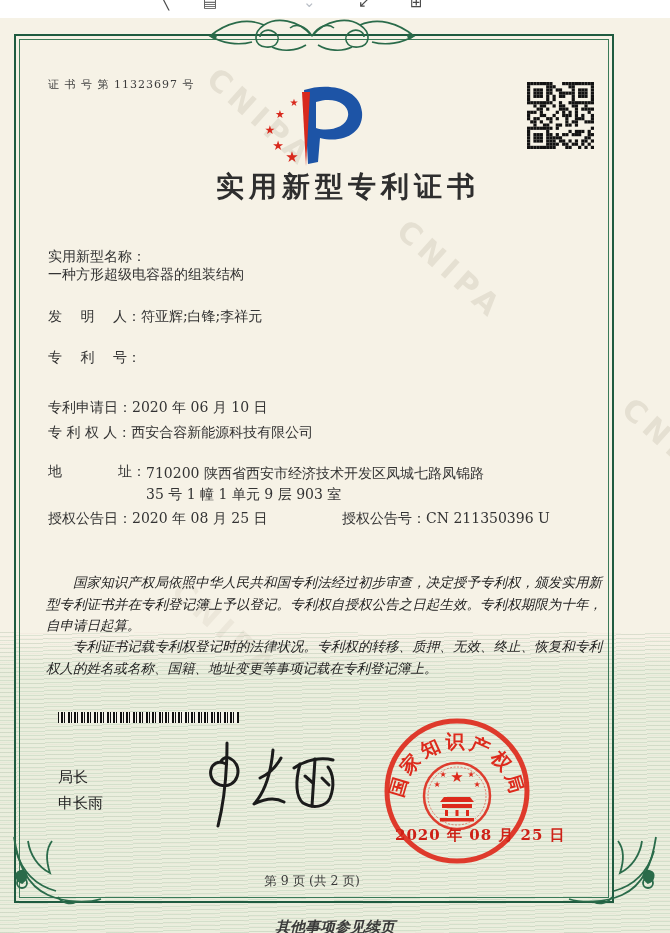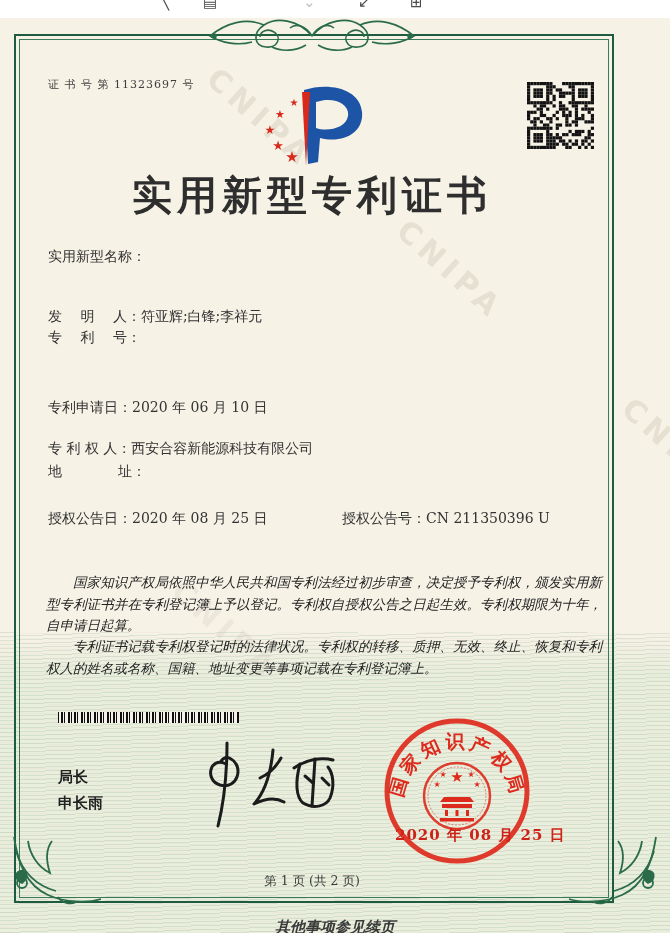"实用新型专利证书" .title { font-size: 40px -> 28px; padding-left: none -> 36px }
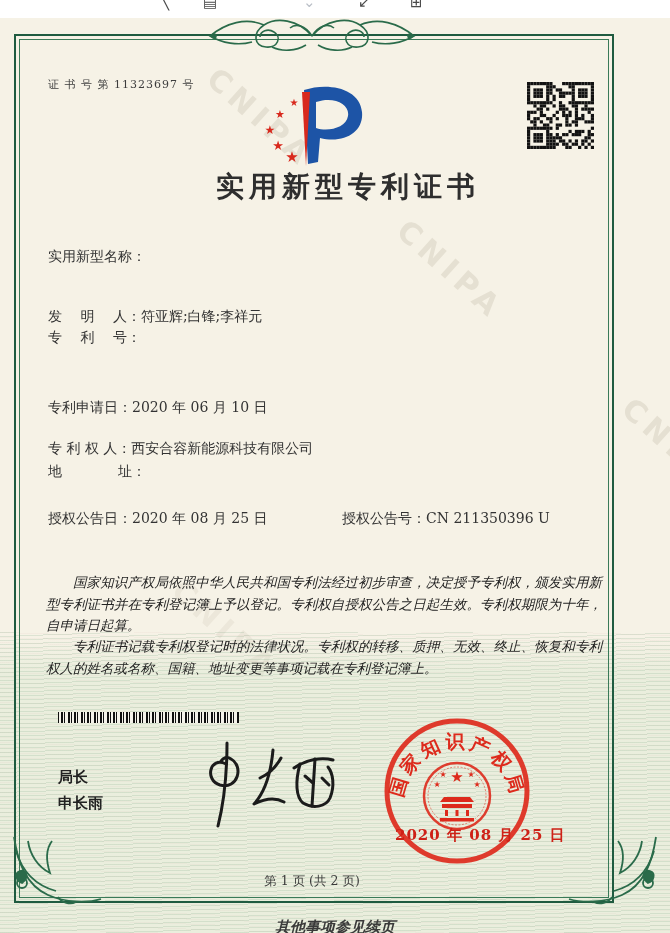"一种方形超级电容器的组装结构" span.fvalue { html: none -> <span>一种方形超级电容器的组装结构</span> }
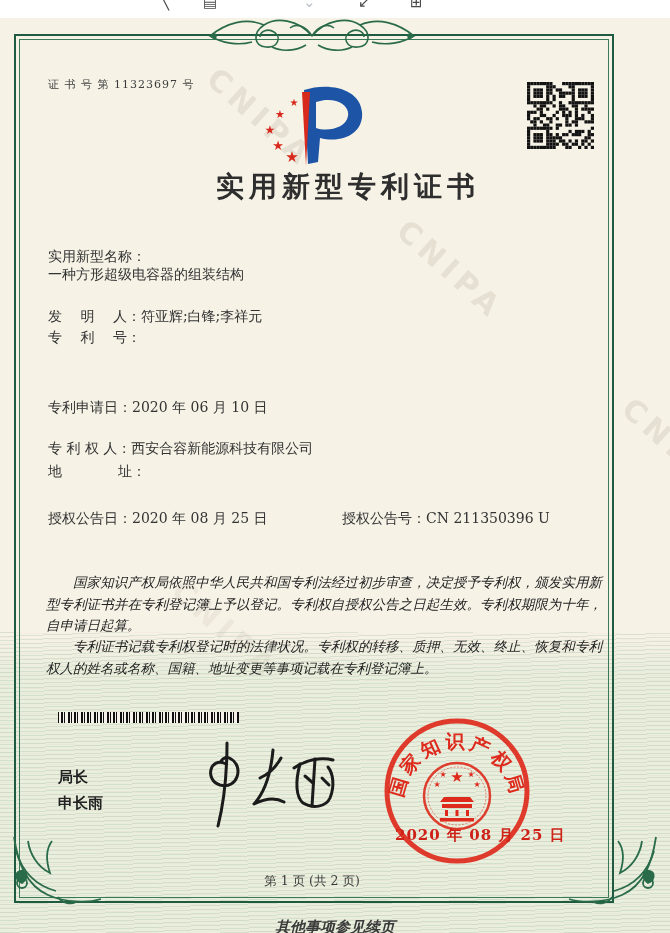"专 利 号：" div.frow { top: 329px -> 349px }
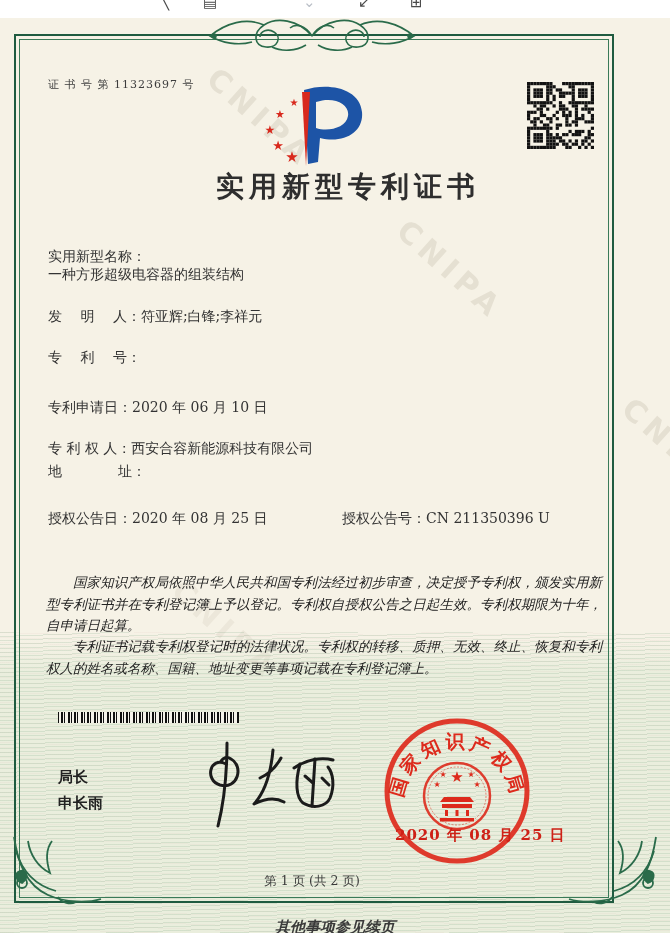"专 利 权 人：" div.frow { top: 440px -> 424px }
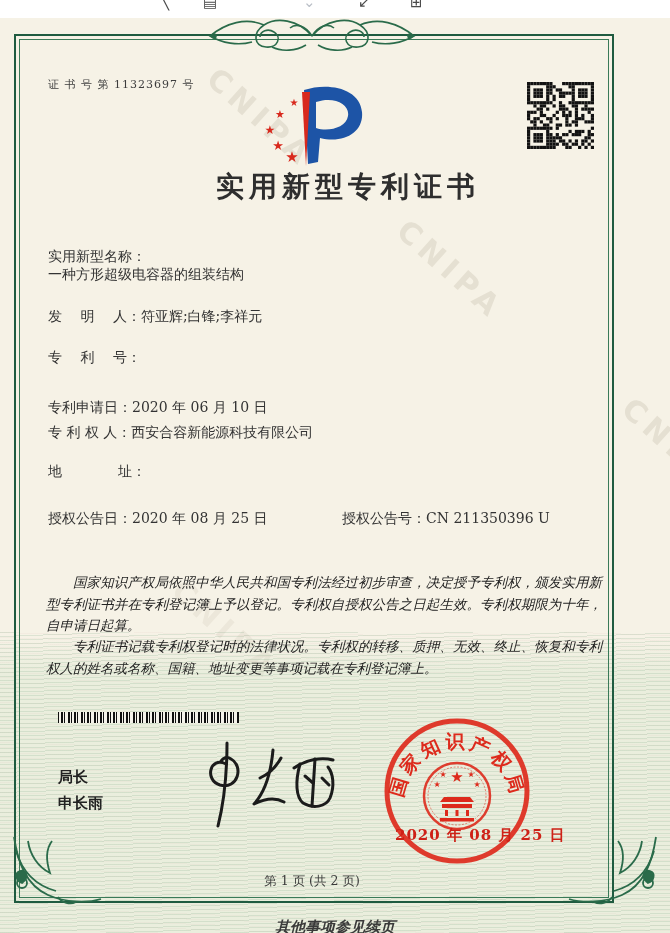"710200 陕西省西安市经济技术开发区凤城七路凤锦路 35 号 1" span.fvalue { html: none -> <span>710200 陕西省西安市经济技术开发区凤城七路凤锦路 35 号 1 幢 1 单元 9 层 903 室</span> }
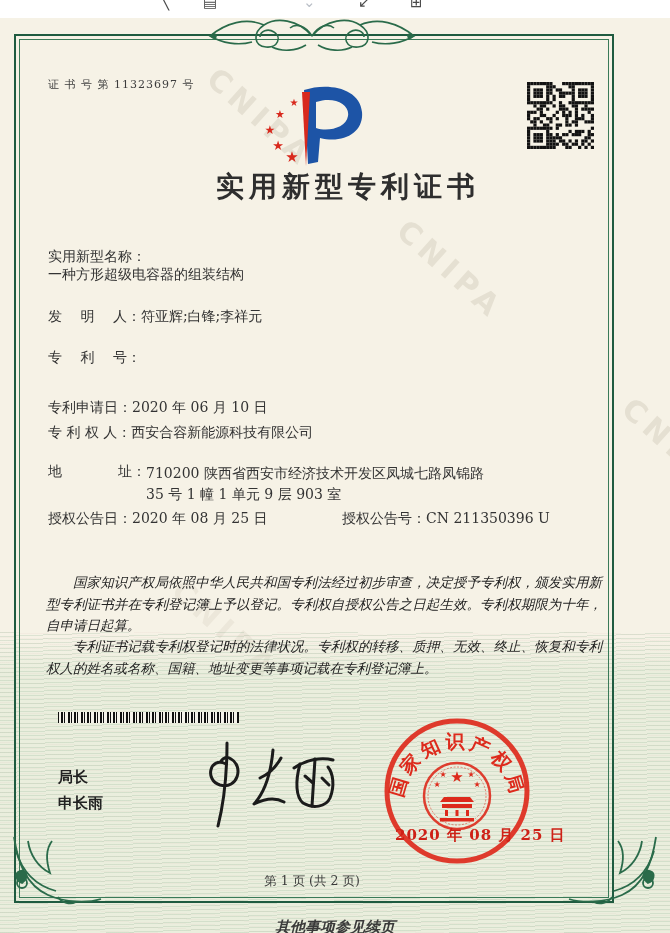"局长" .director-title { font-weight: bold -> normal }
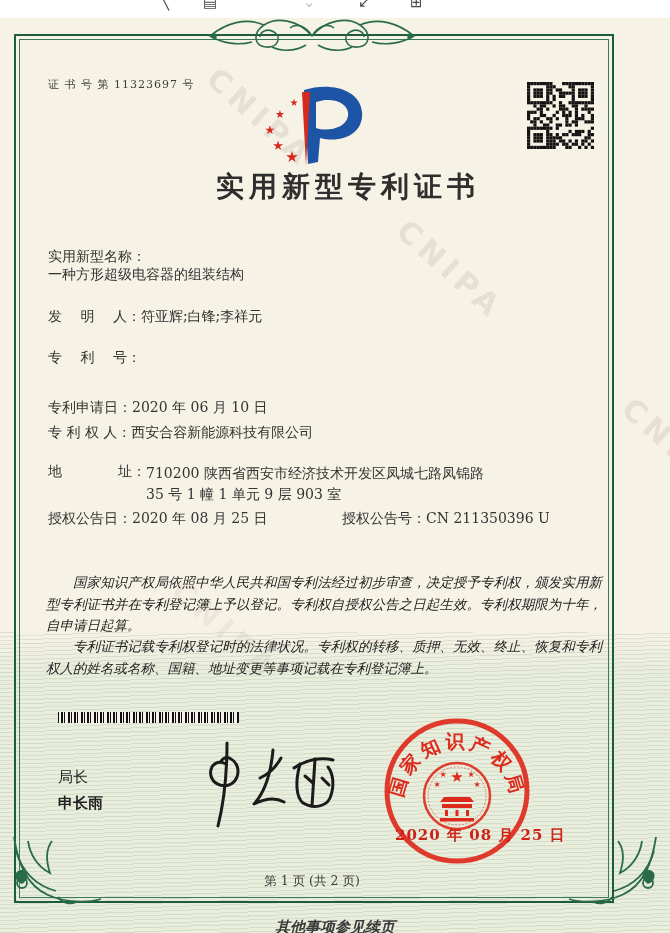"申长雨" .director-name { font-weight: bold -> normal }
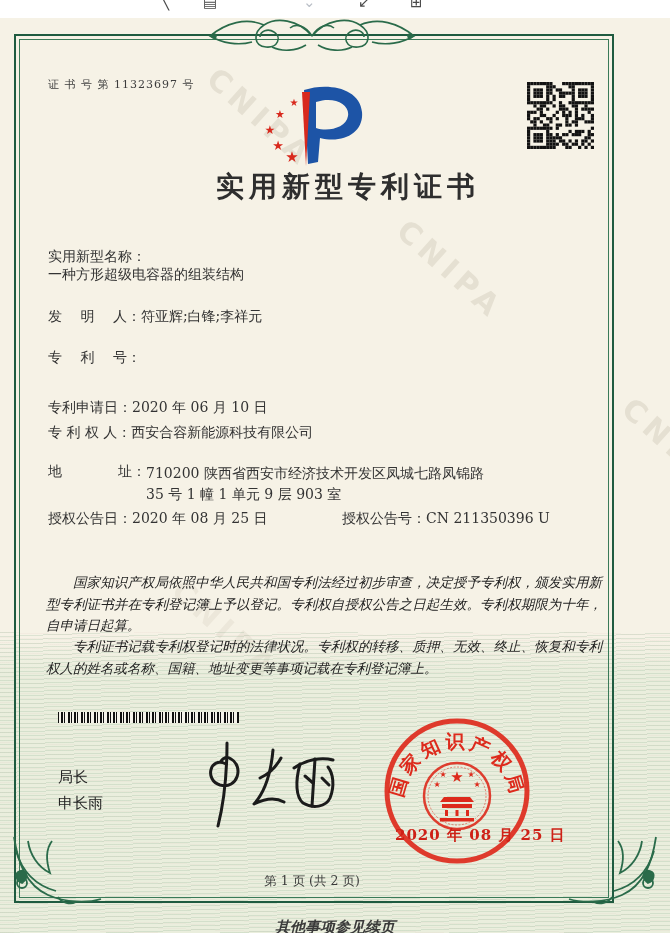"第 1 页 (共 2" div.pageinfo { text: 1 -> 9 }
